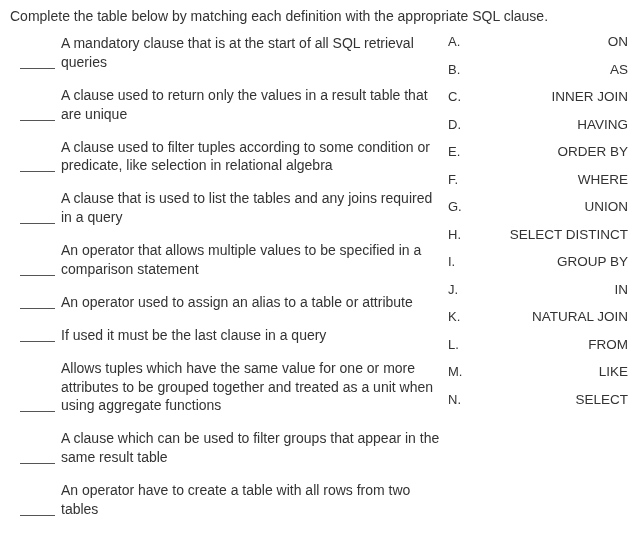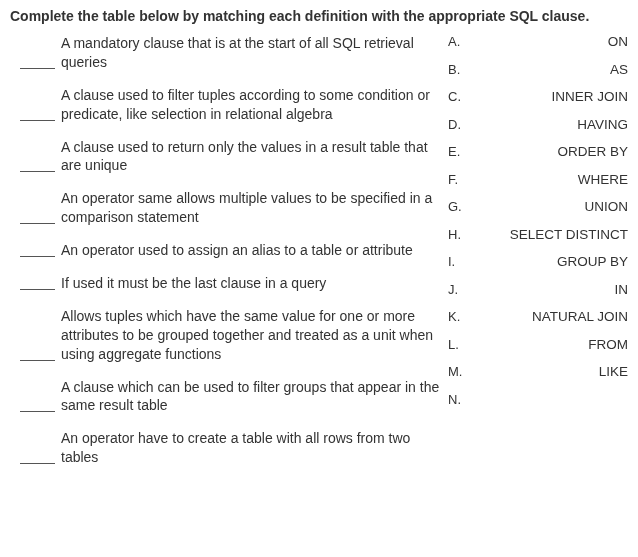"Complete the table below by" .instruction { font-weight: bold -> none }
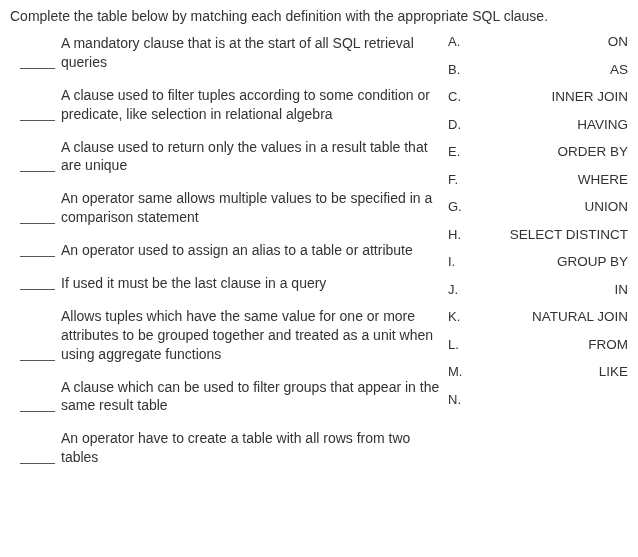"A clause used to filter" div.def-row { order: before "A clause used to return" -> after "A clause used to return" }
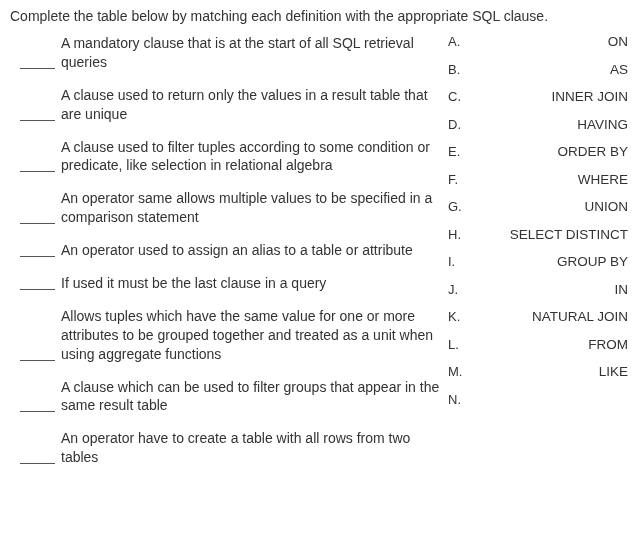"A clause that is used" div.def-row { html: none -> <div> <div></div> <div>A clause that is used to list the tables and any joins required in a query</div> </div> }
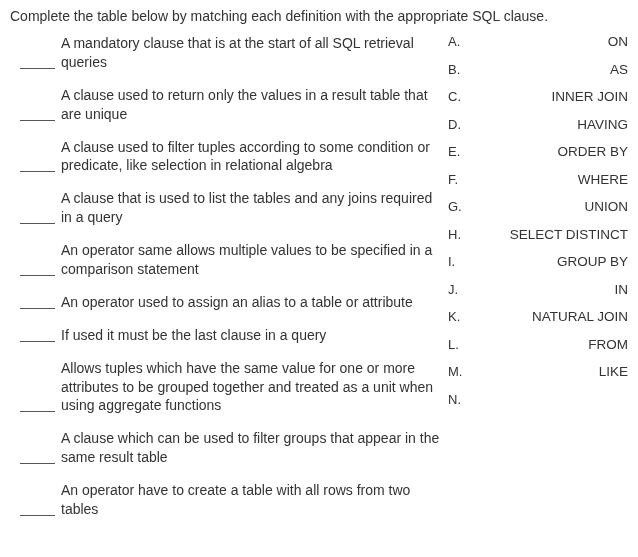"An operator same allows multiple" div.def-text { text: same -> that }
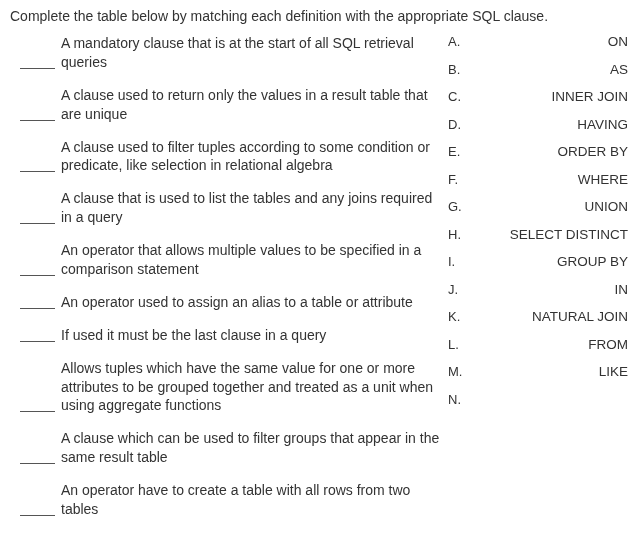"SELECT" div.choice-text { html: none -> <div>SELECT</div> }
